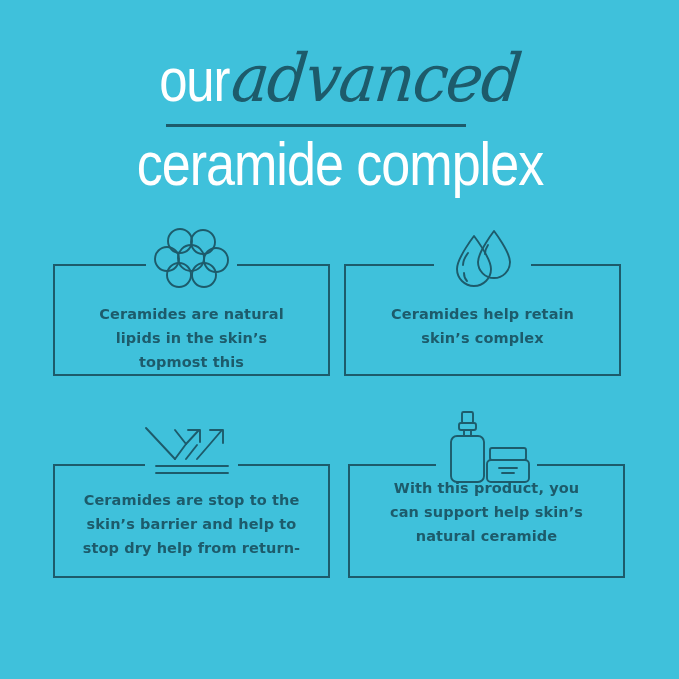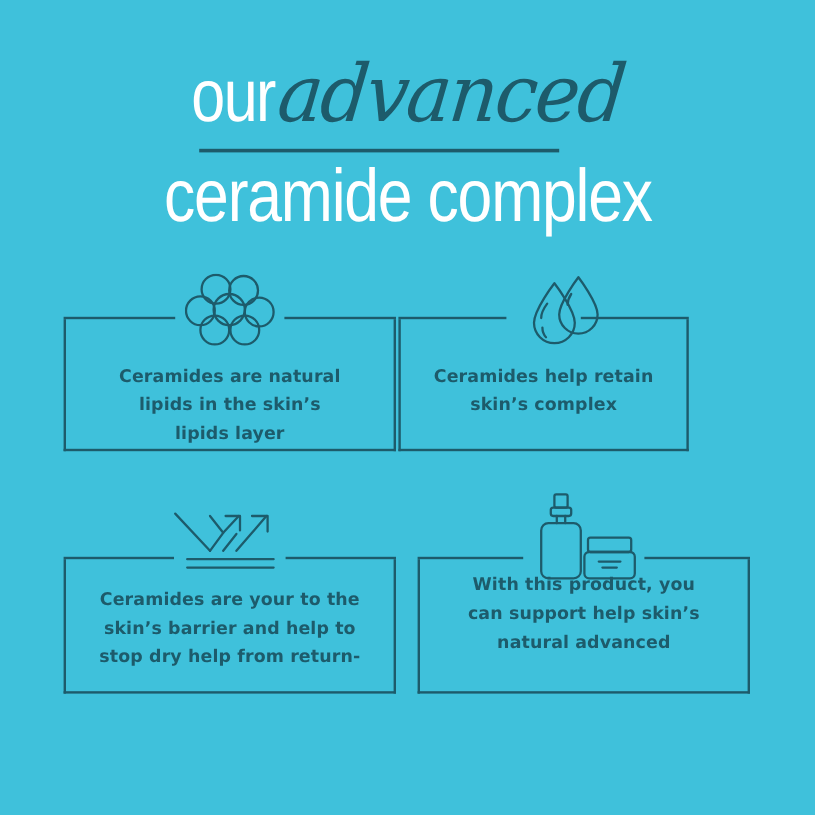"Ceramides help retain" #card-2 { left: 332px -> 344px; width: 242px -> 277px }
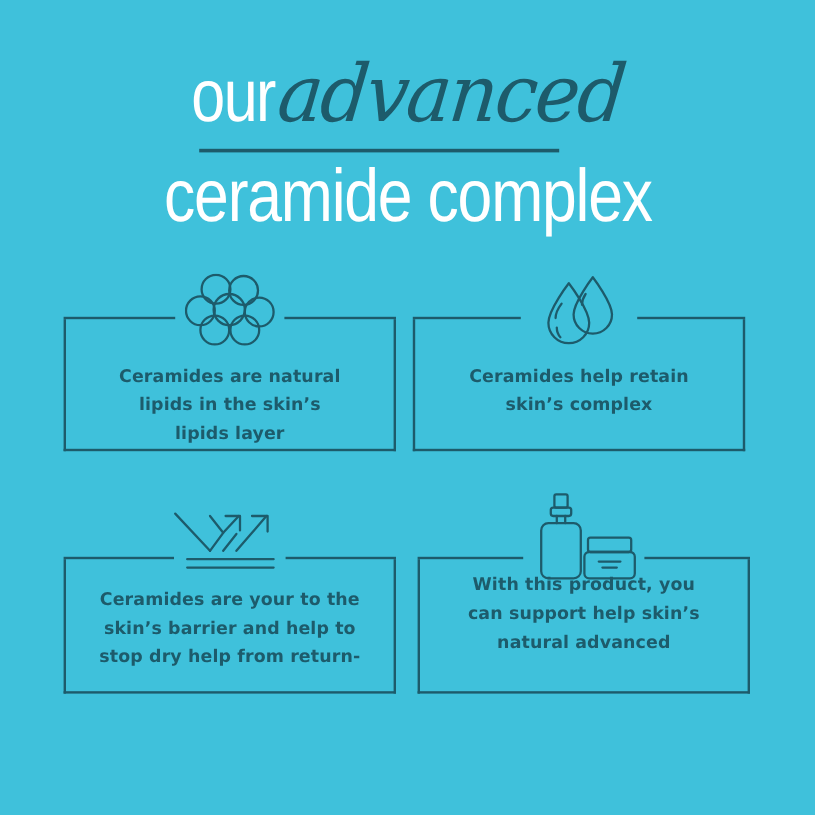"lipids layer" div { text: lipids layer -> topmost this }
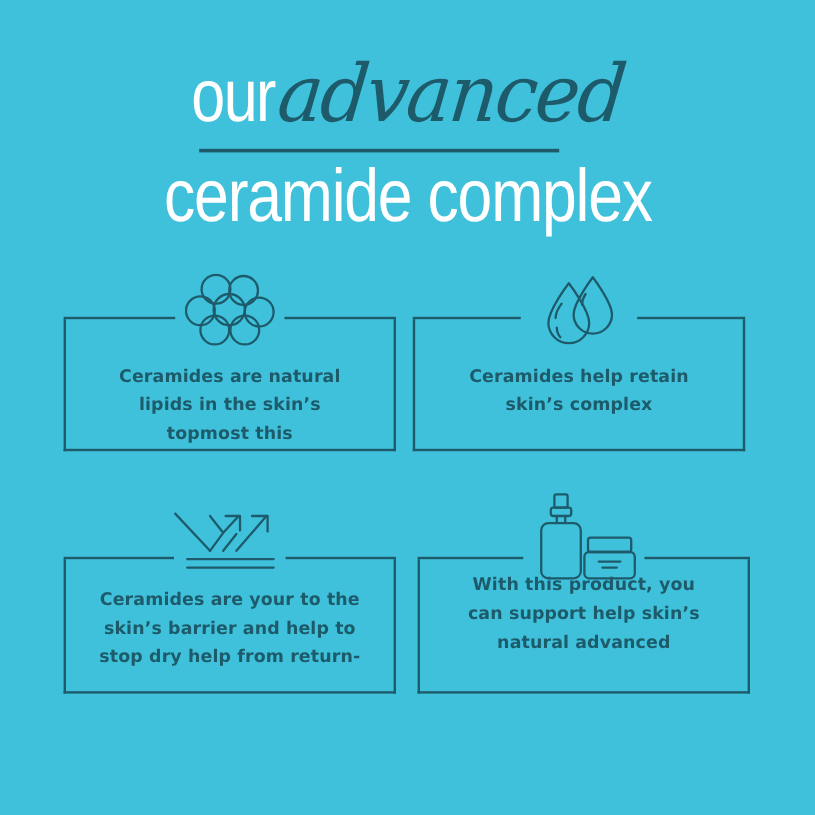"Ceramides are your to the" div { text: your -> stop }
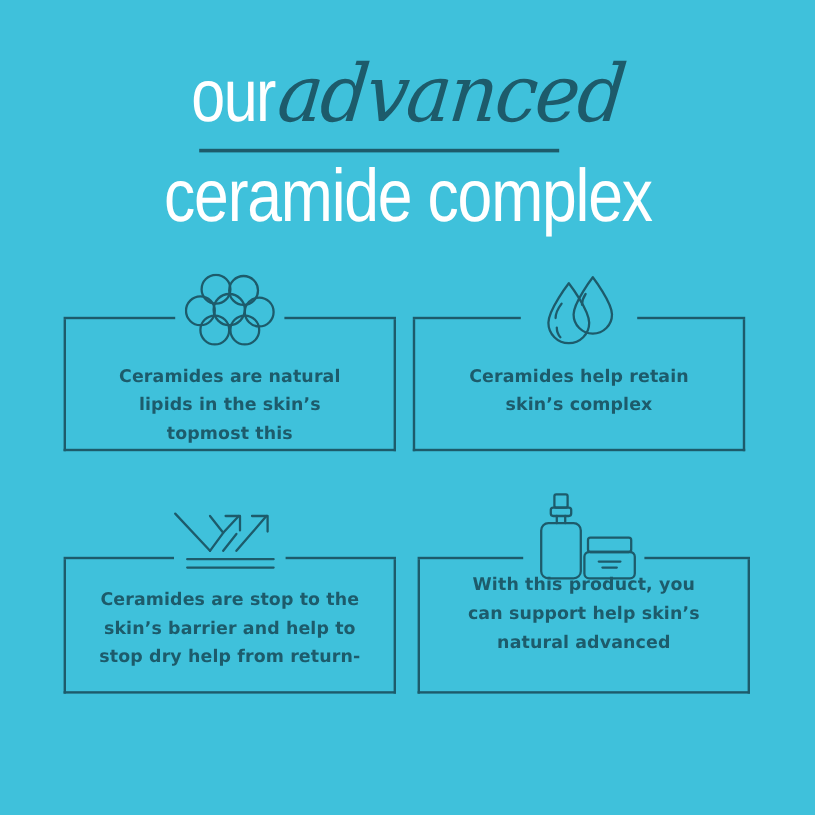"natural advanced" div { text: advanced -> ceramide }
